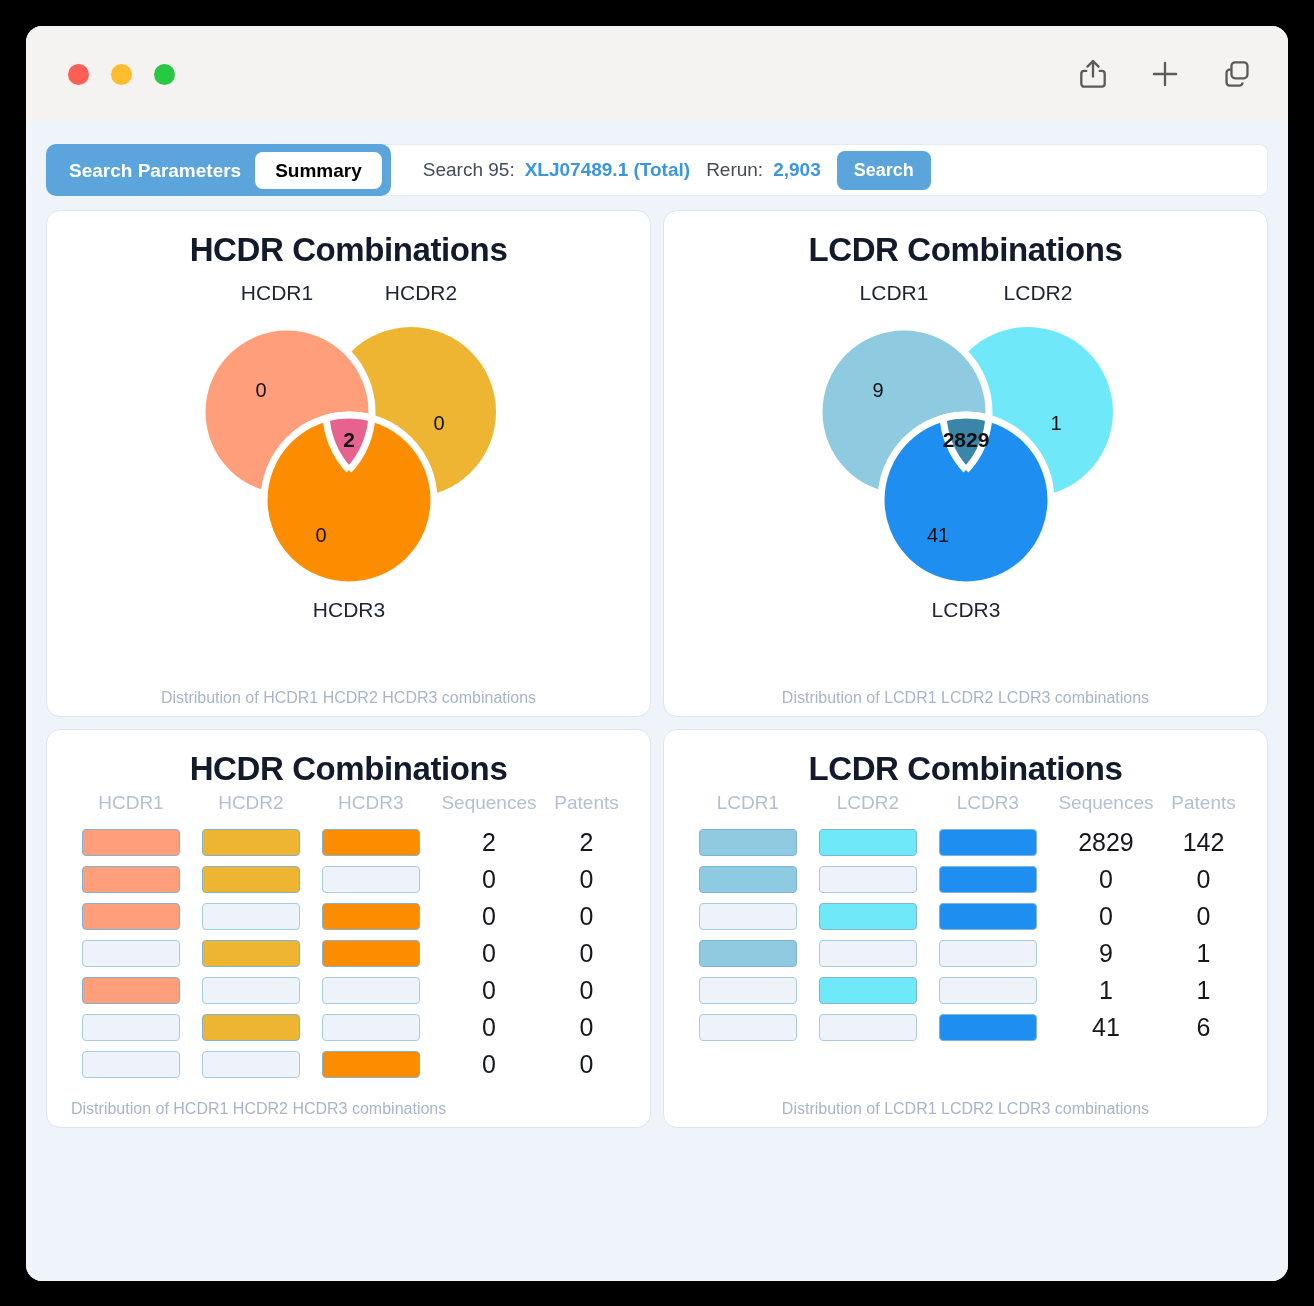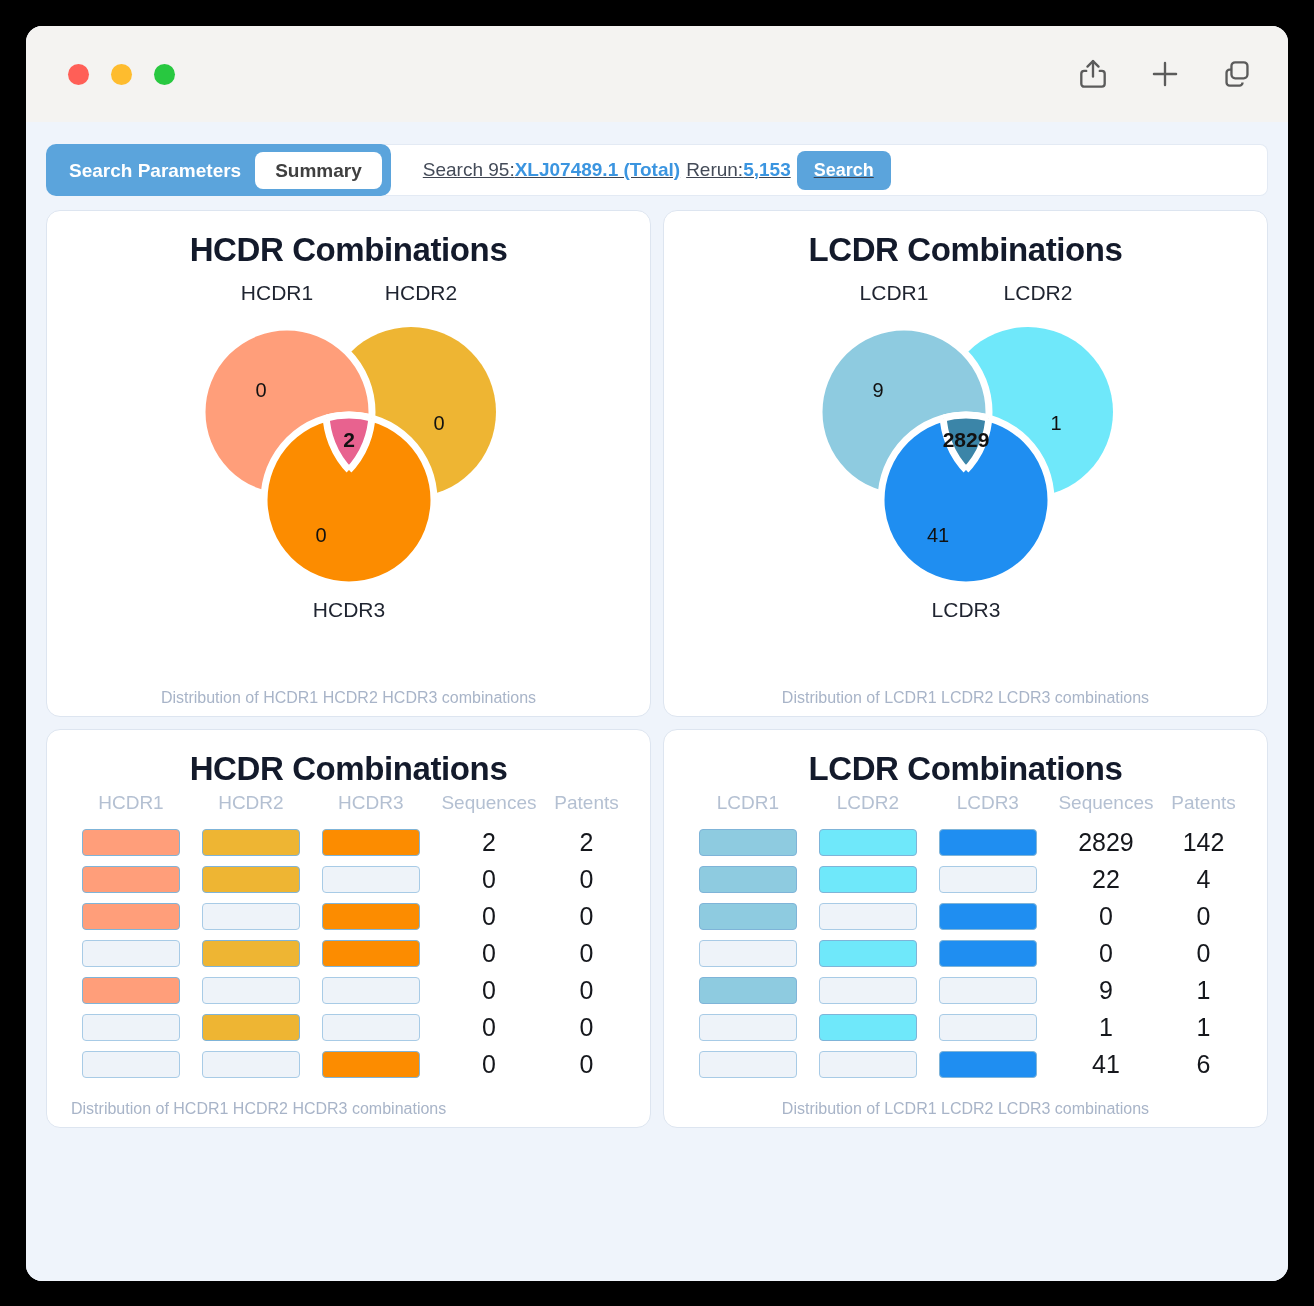"Summary" .tab.active { color: #404040 -> #000000 }
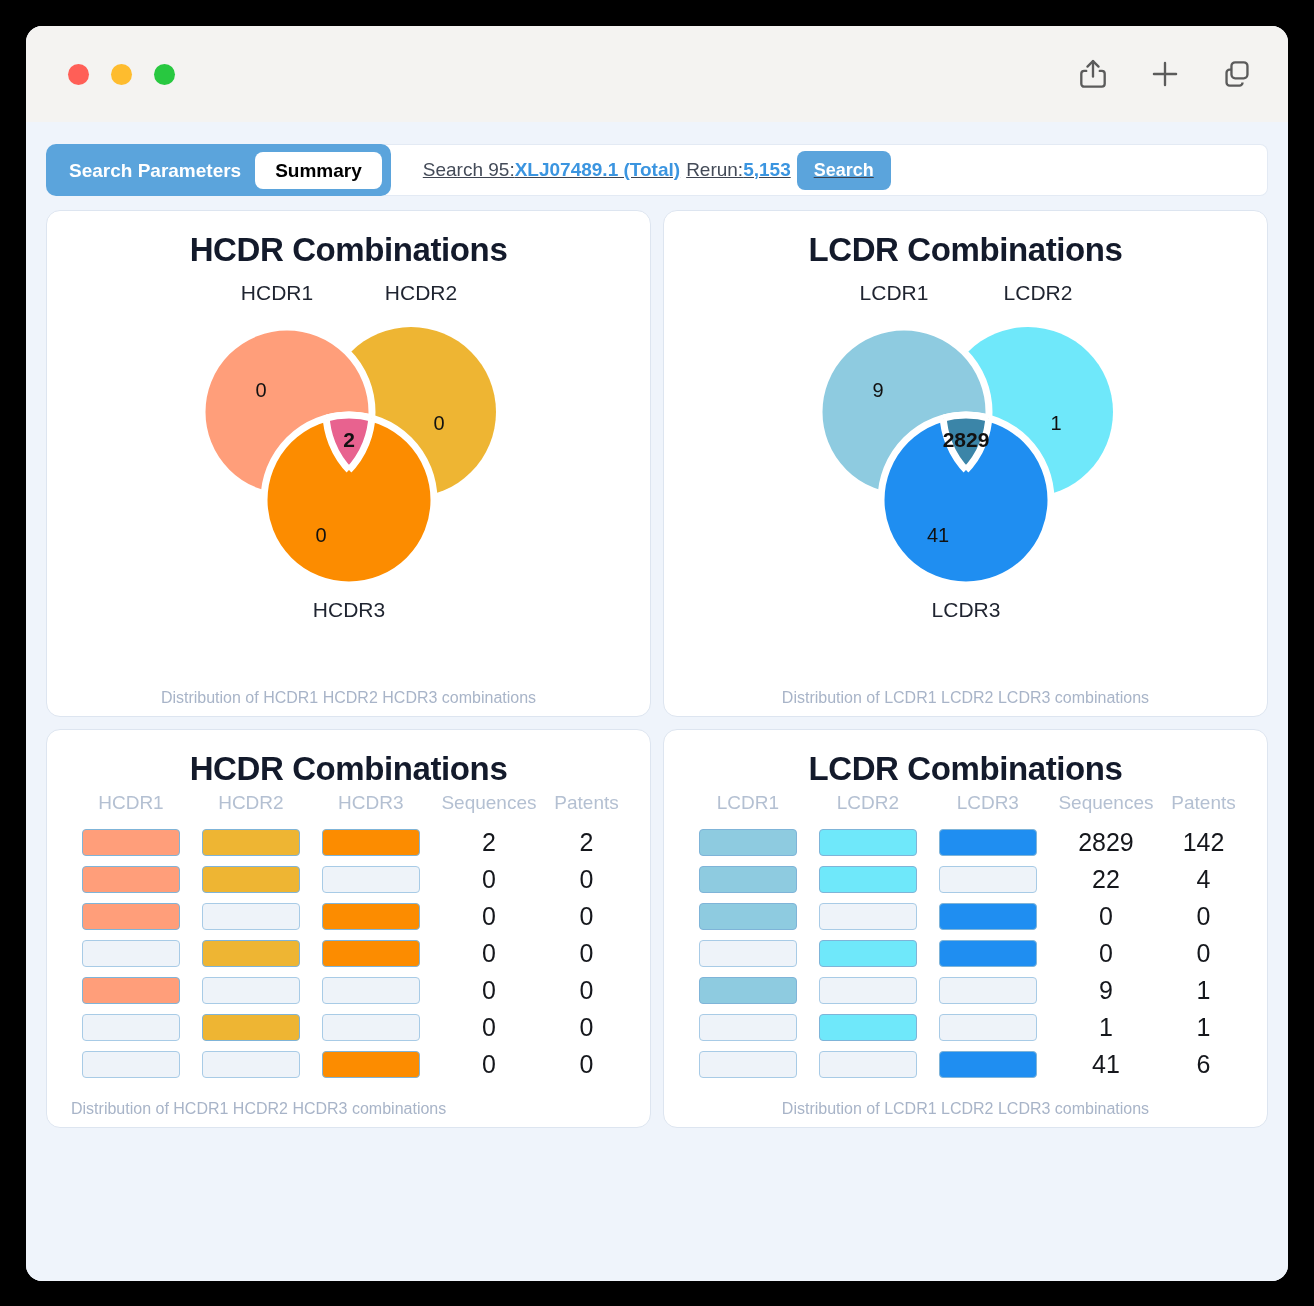"Search 95:" .hdr-right { gap: 0 -> 10px; text-decoration: underline -> none }
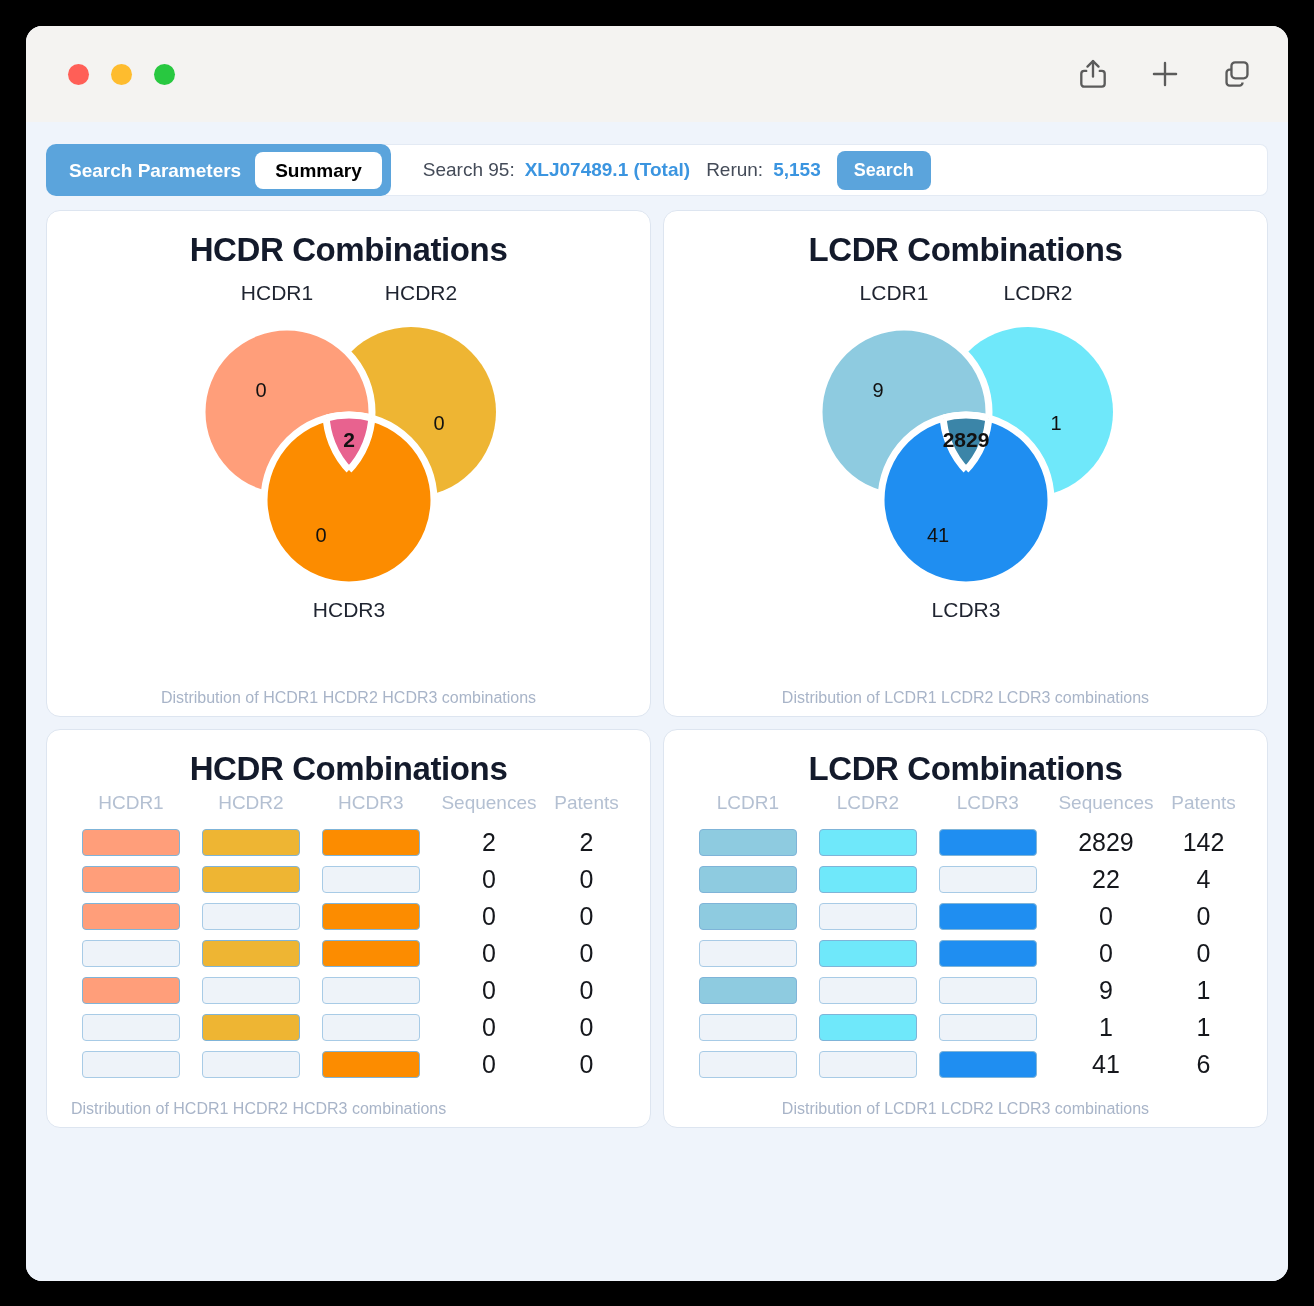"5,153" span.strong { text: 5,153 -> 2,903 }
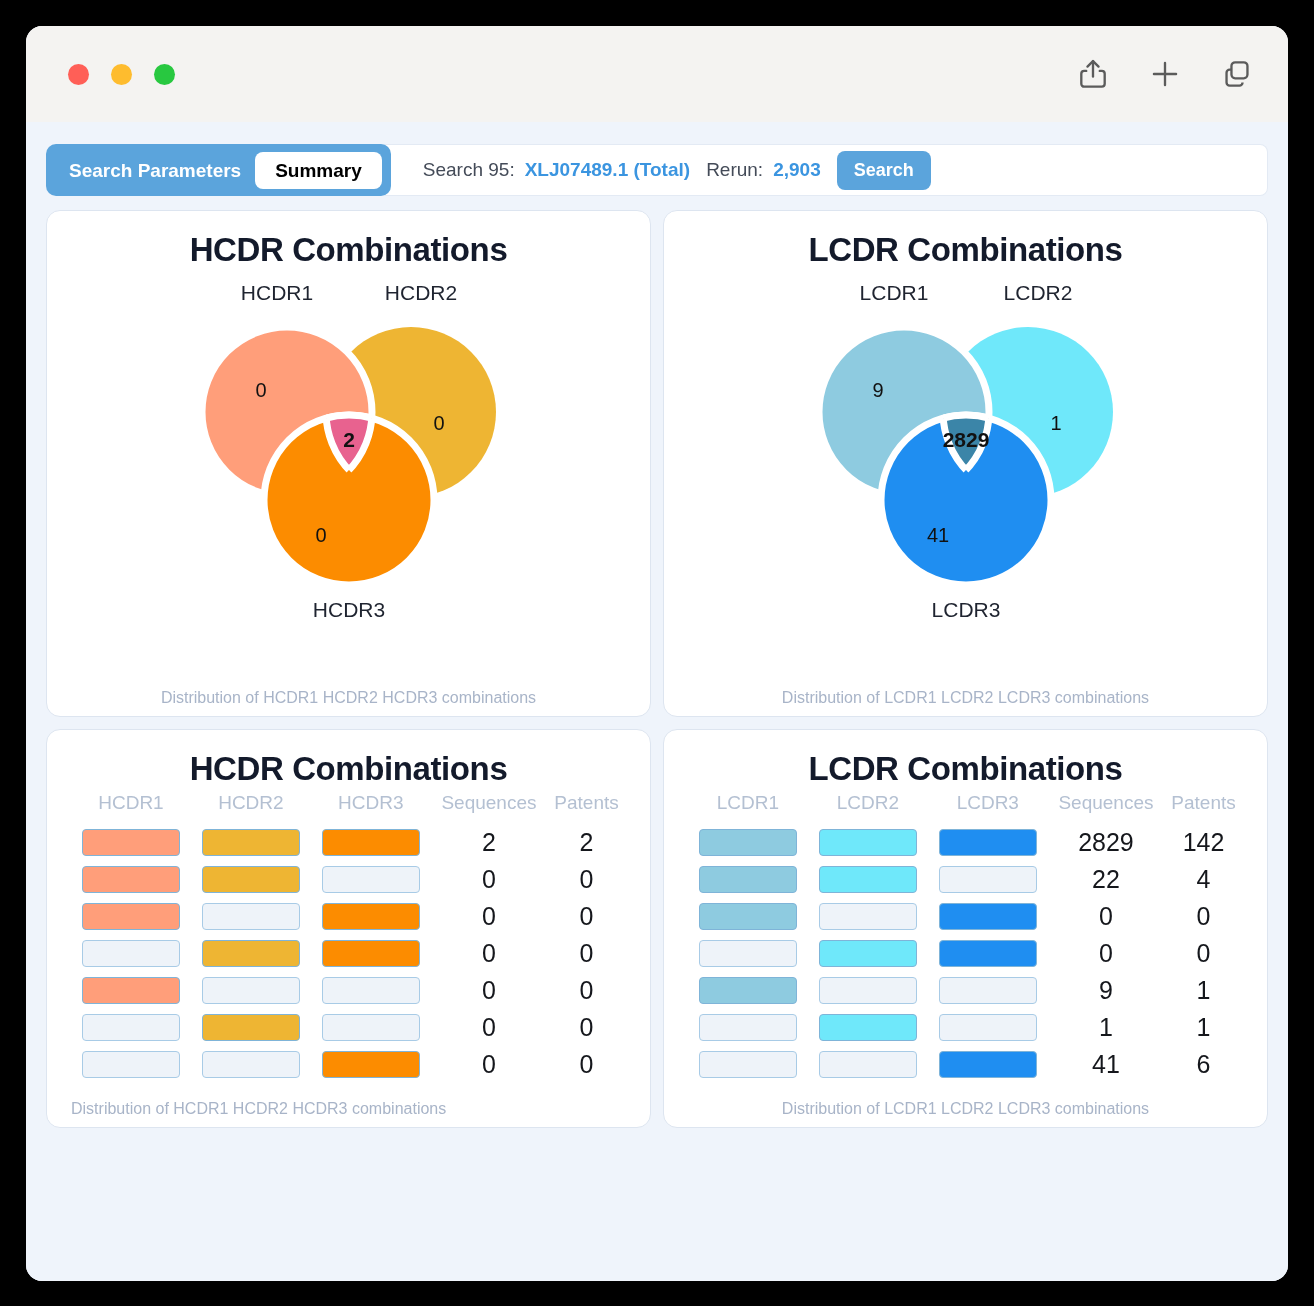"22" tr { html: <tr> <td> <div></div> </td> <td> <div></div> </td> <td> <div></div> </td> <td>22</td> <td>4</td> </tr> -> none }
